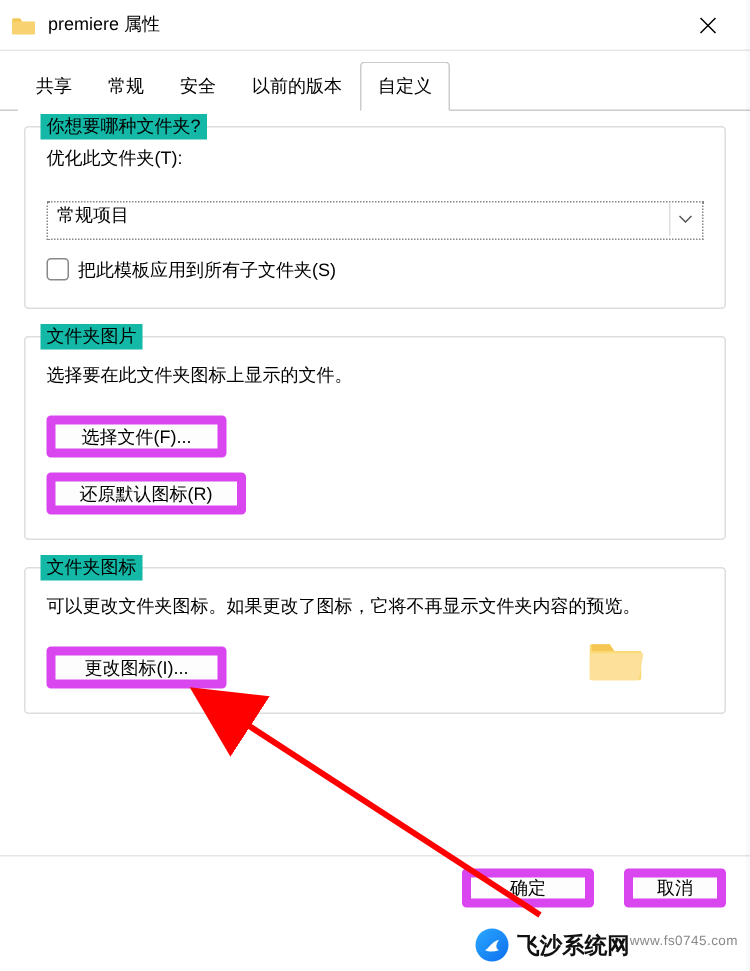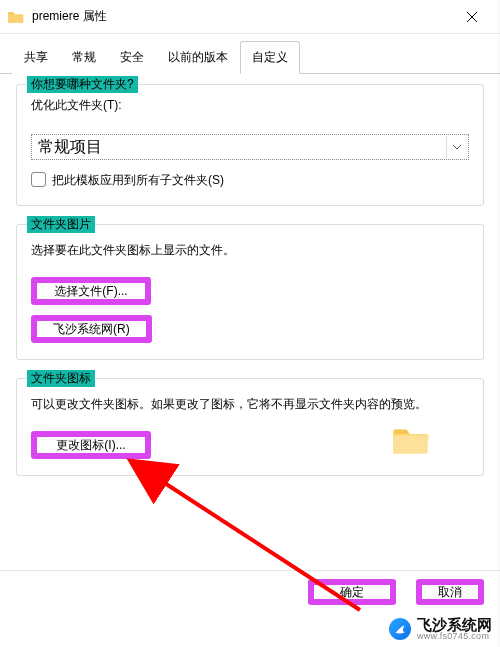"常规项目" .select { align-items: center -> flex-start; font-size: 16px -> 12px }
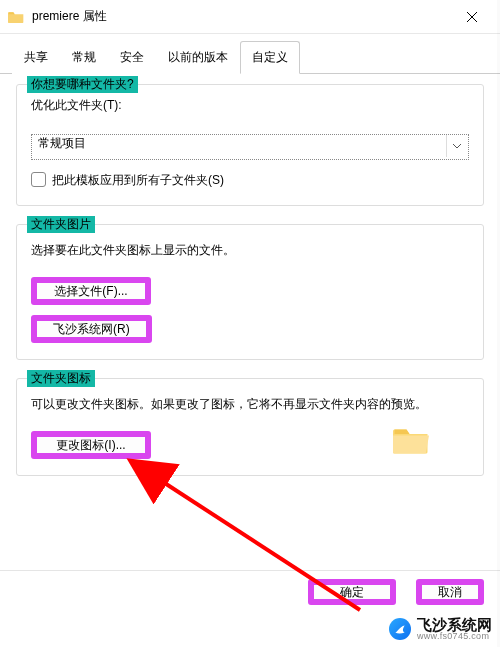"飞沙系统网(R)" div.btn { text: 飞沙系统网 -> 还原默认图标 }
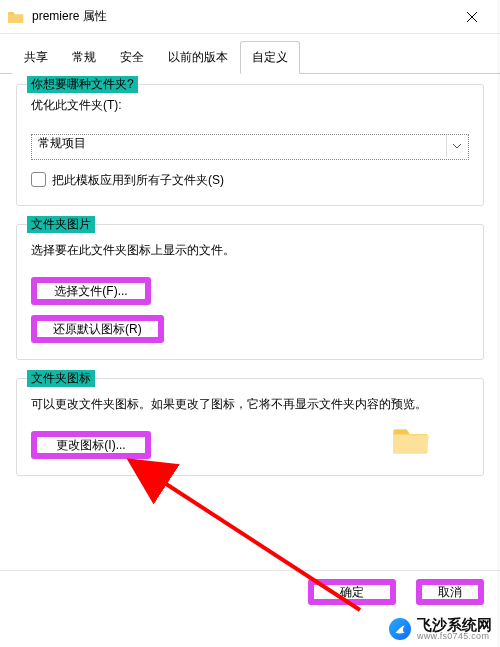"飞沙系统网" .watermark .wtxt { flex-direction: column -> none }
